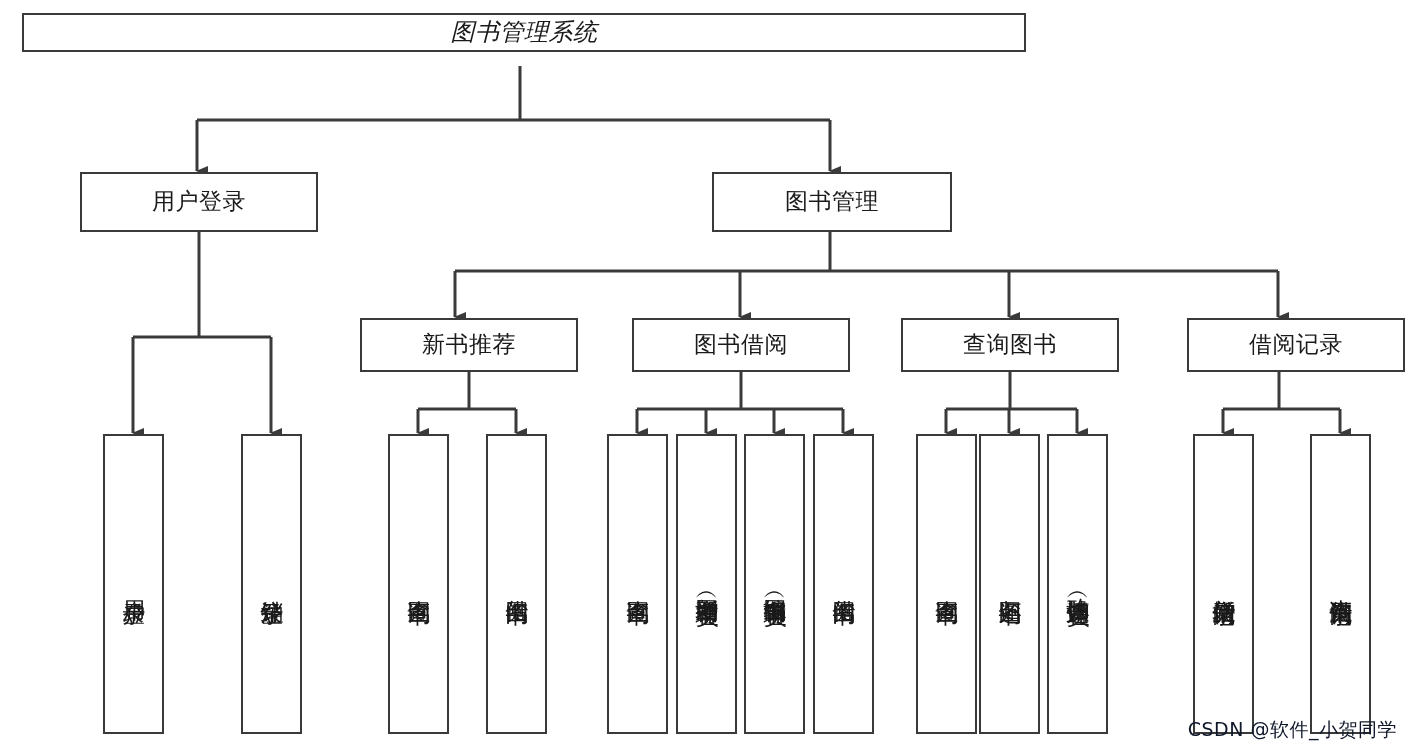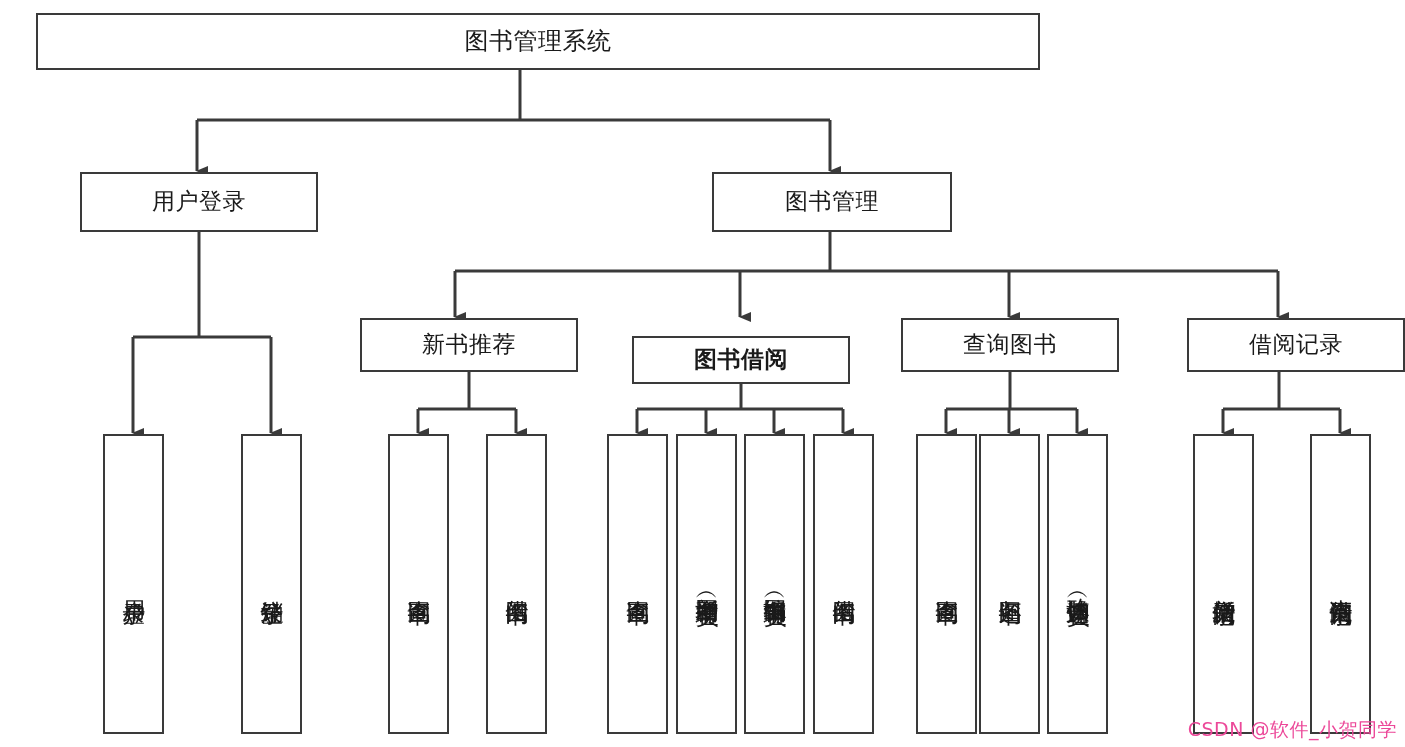"图书管理系统" div.node { font-style: none -> italic; height: 57px -> 39px; left: 36px -> 22px }
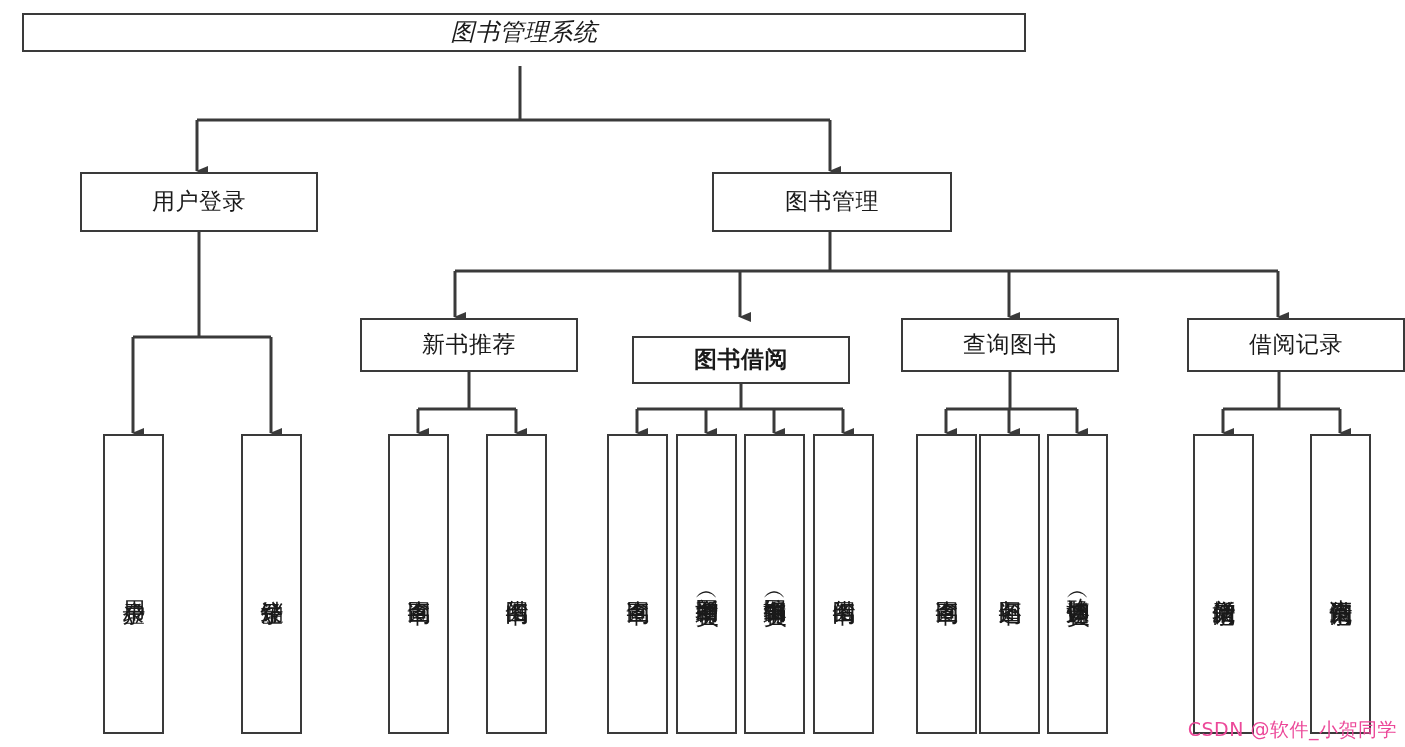"图书借阅" div.node { font-weight: bold -> none; height: 48px -> 54px; top: 336px -> 318px }
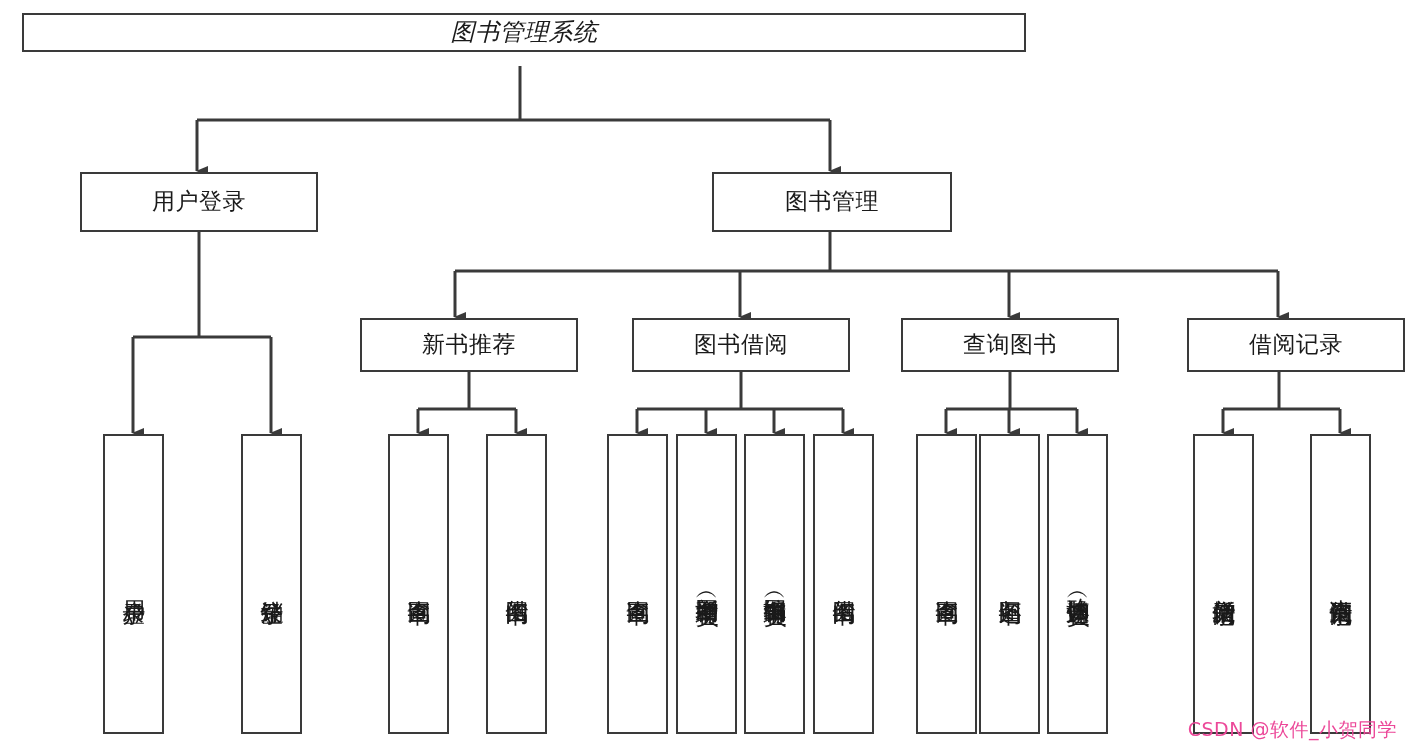"CSDN @软件_小贺同学" #watermark { color: #ec4899 -> #0f172a }
